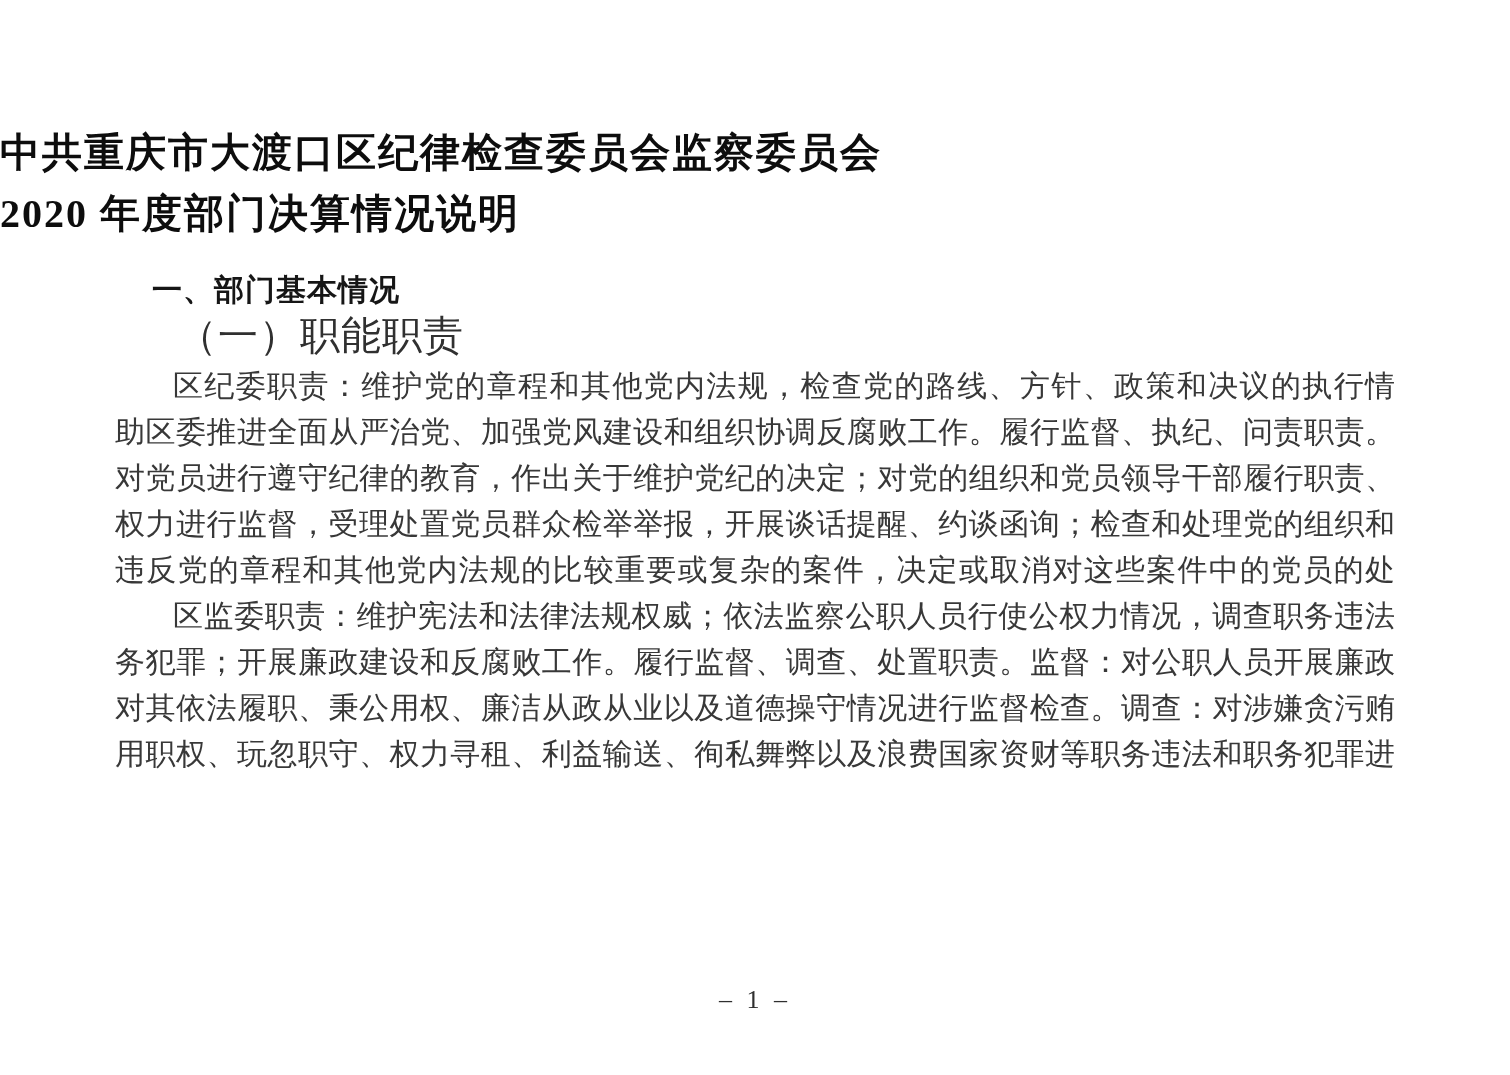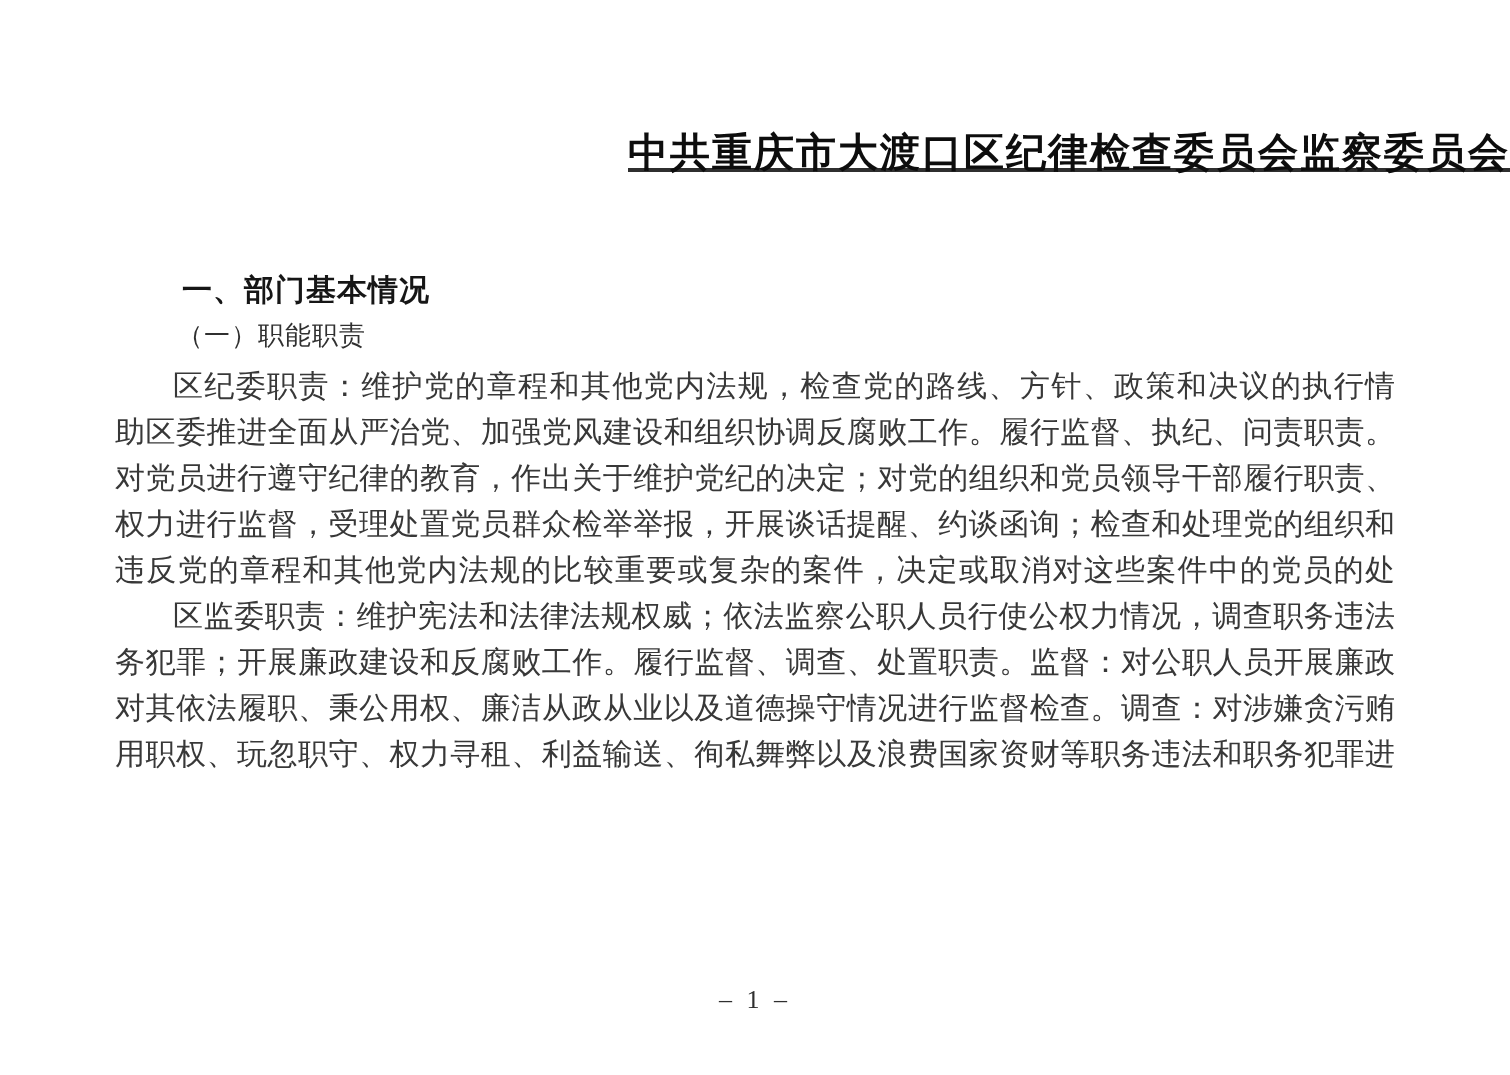"中共重庆市大渡口区纪律检查委员会监察委员会" .title-block { text-align: right -> left; text-decoration: underline -> none }
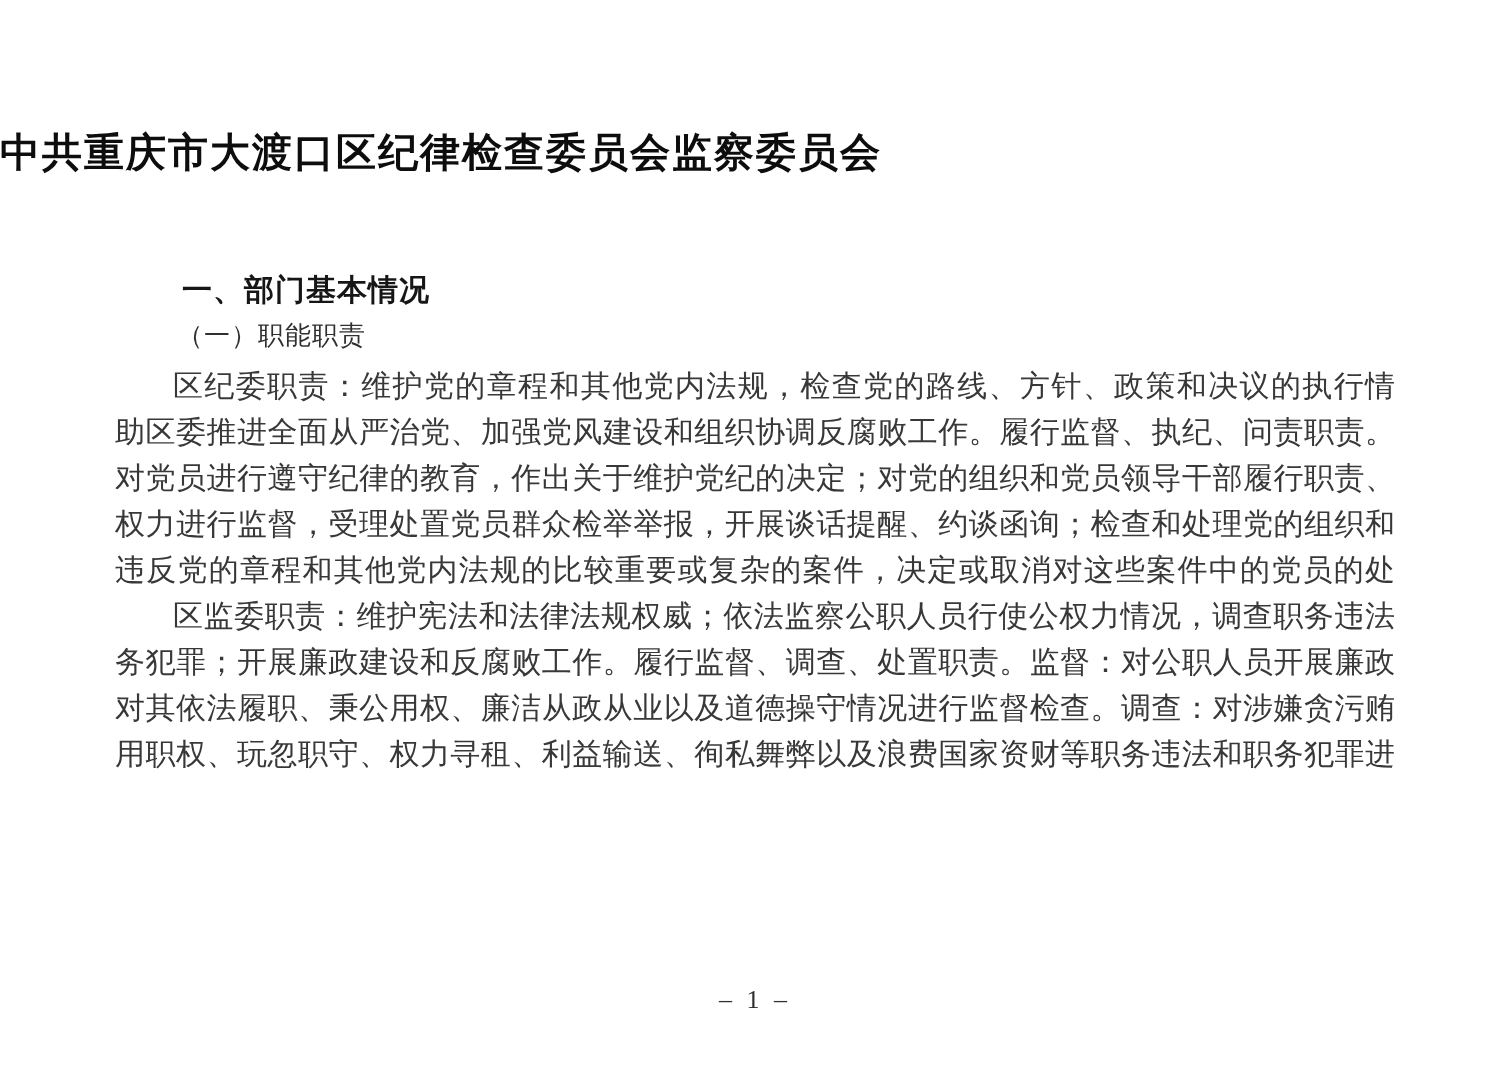"2020 年度部门决算情况说明" div.title-line { html: none -> <div>2020 年度部门决算情况说明</div> }
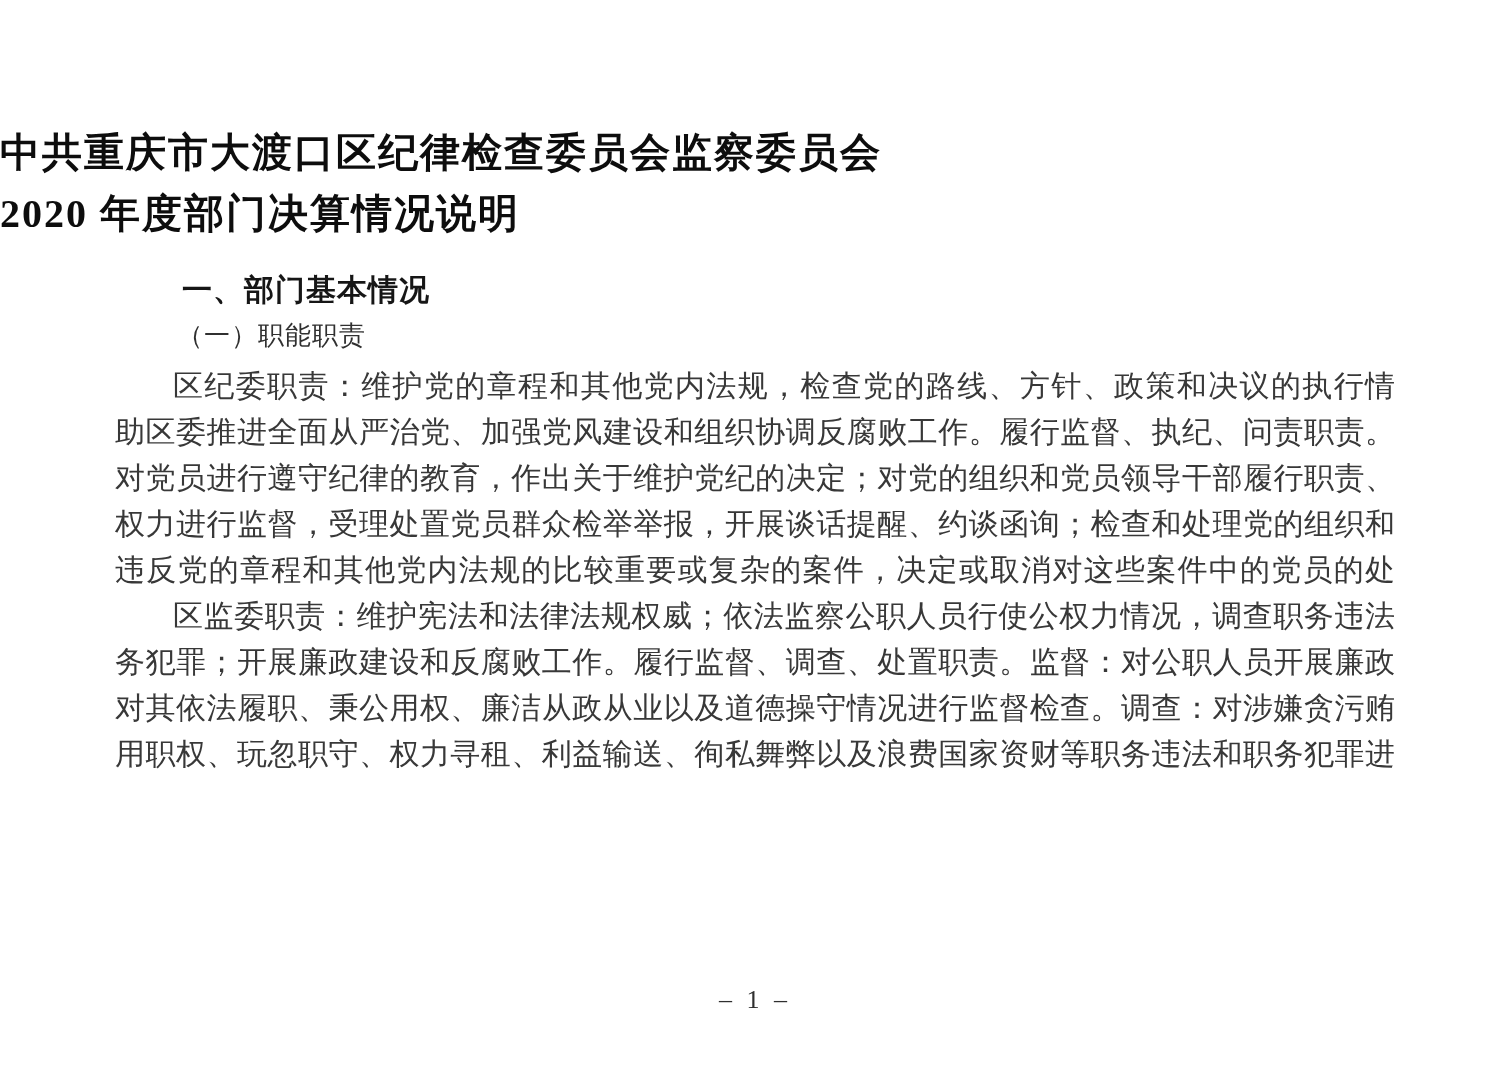"一、部门基本情况" .heading { left: 182px -> 152px }
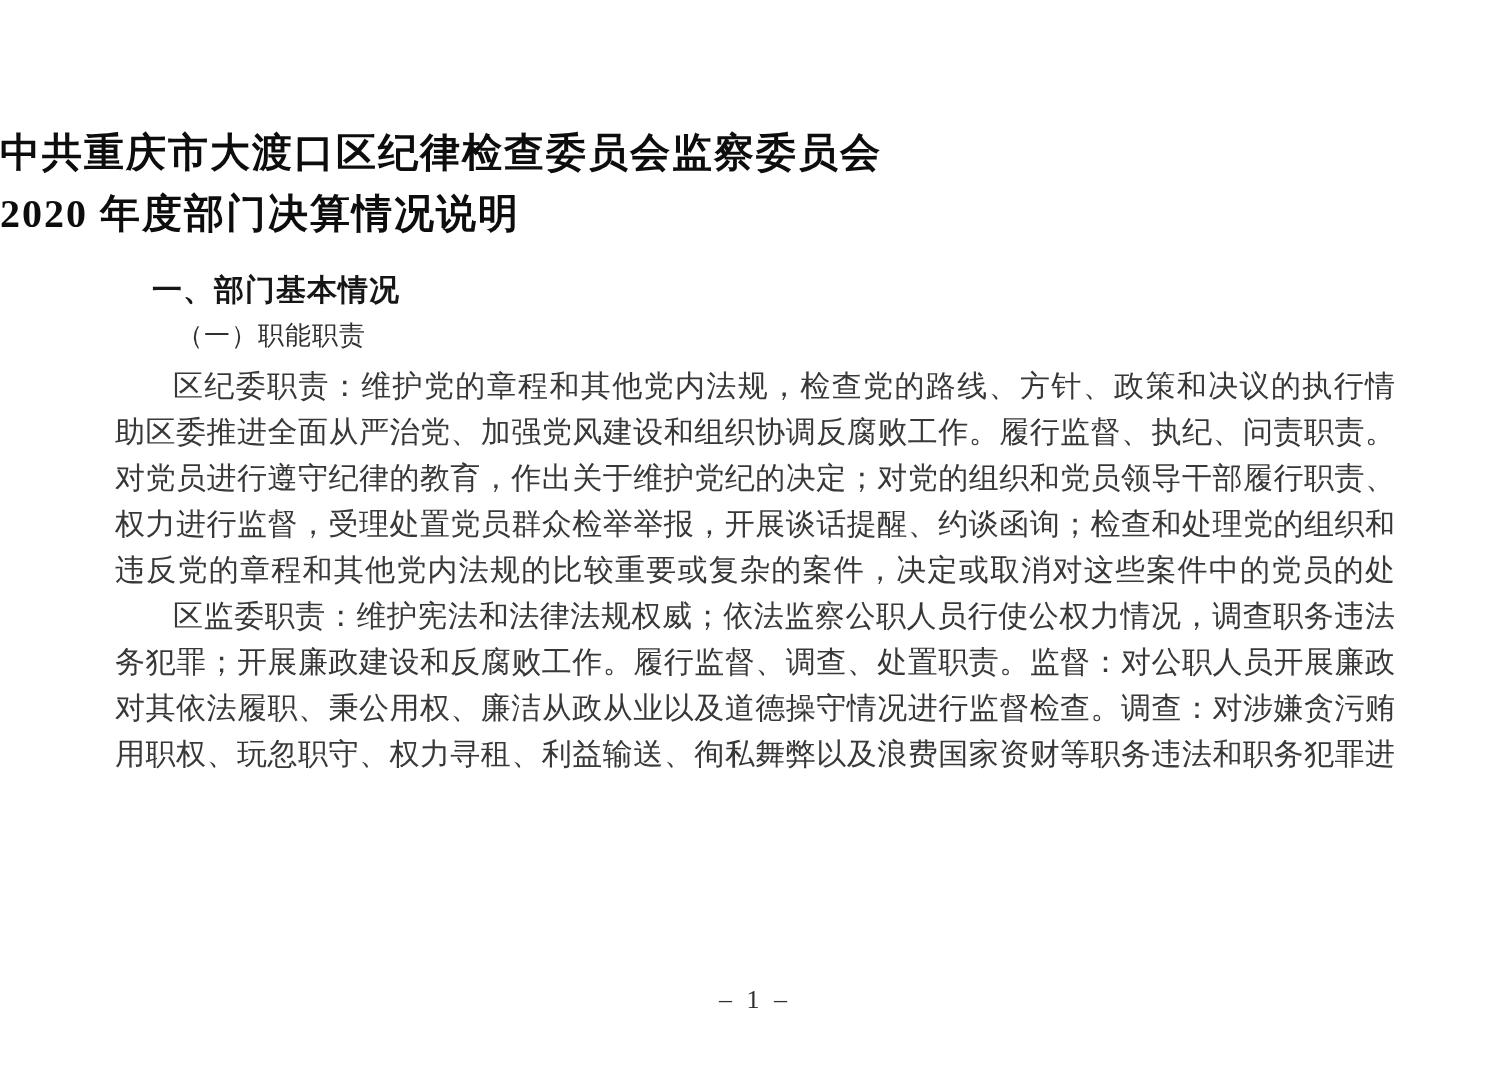"（一）职能职责" .subheading { font-size: 26px -> 40px }
